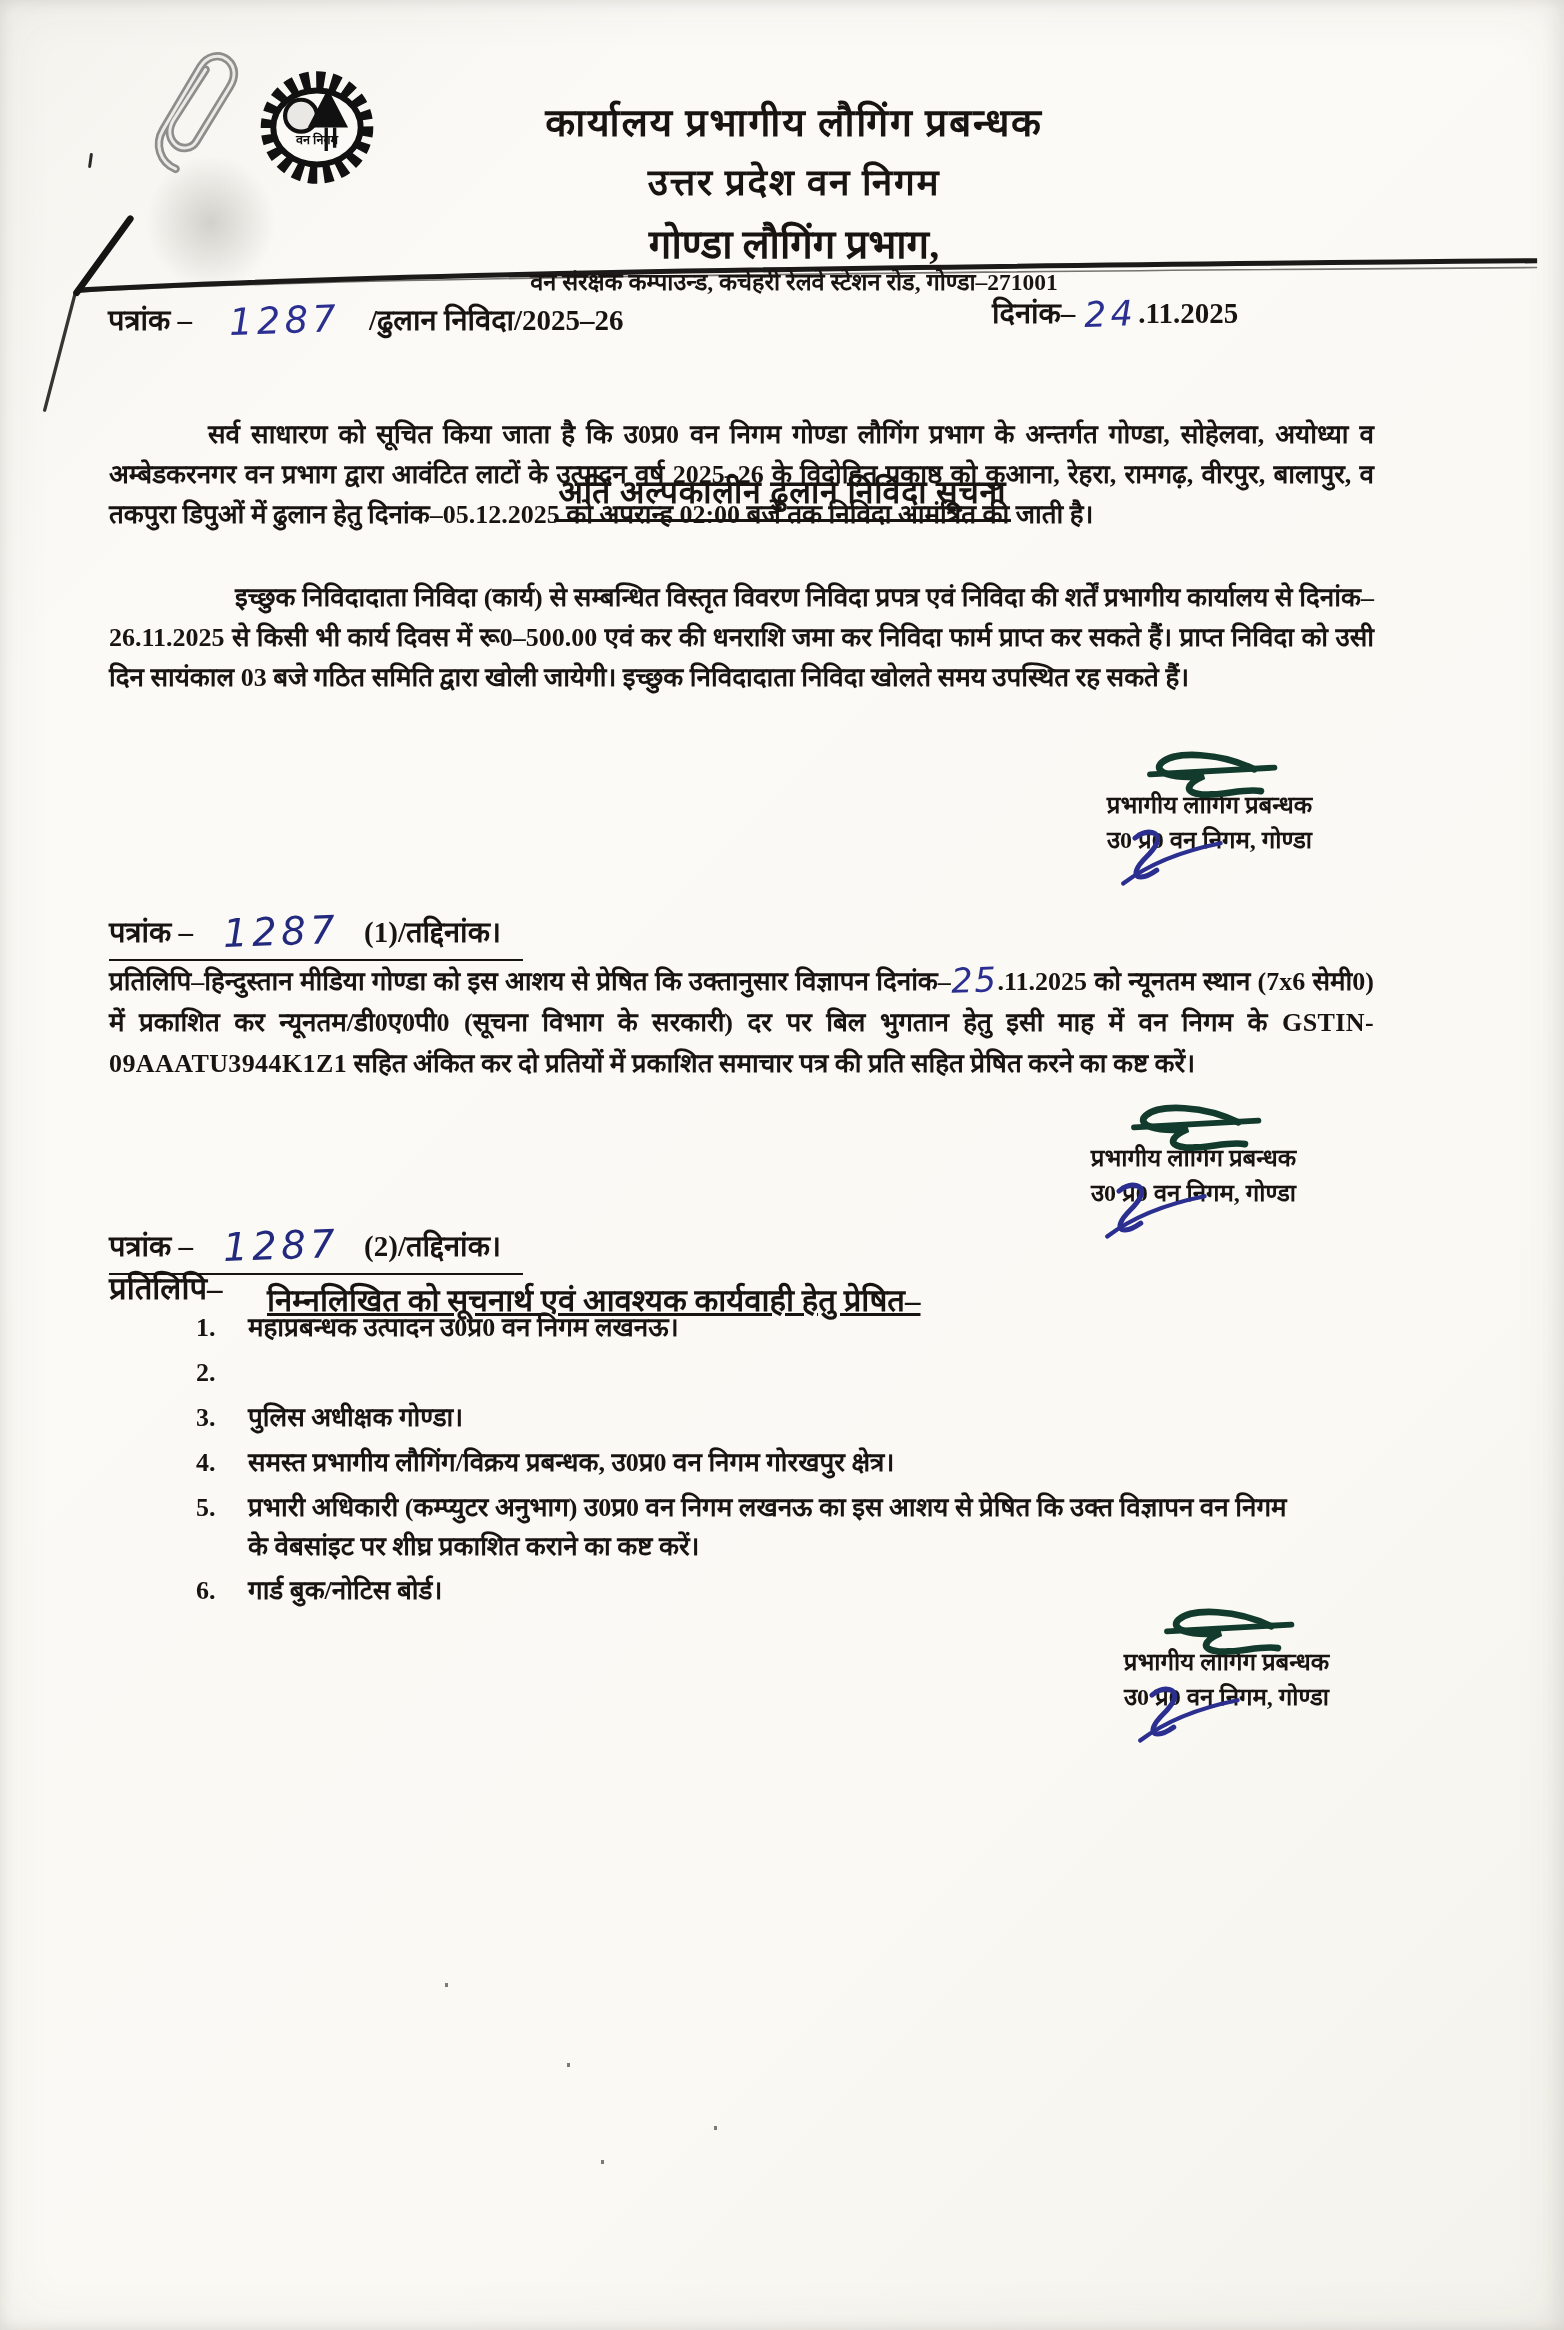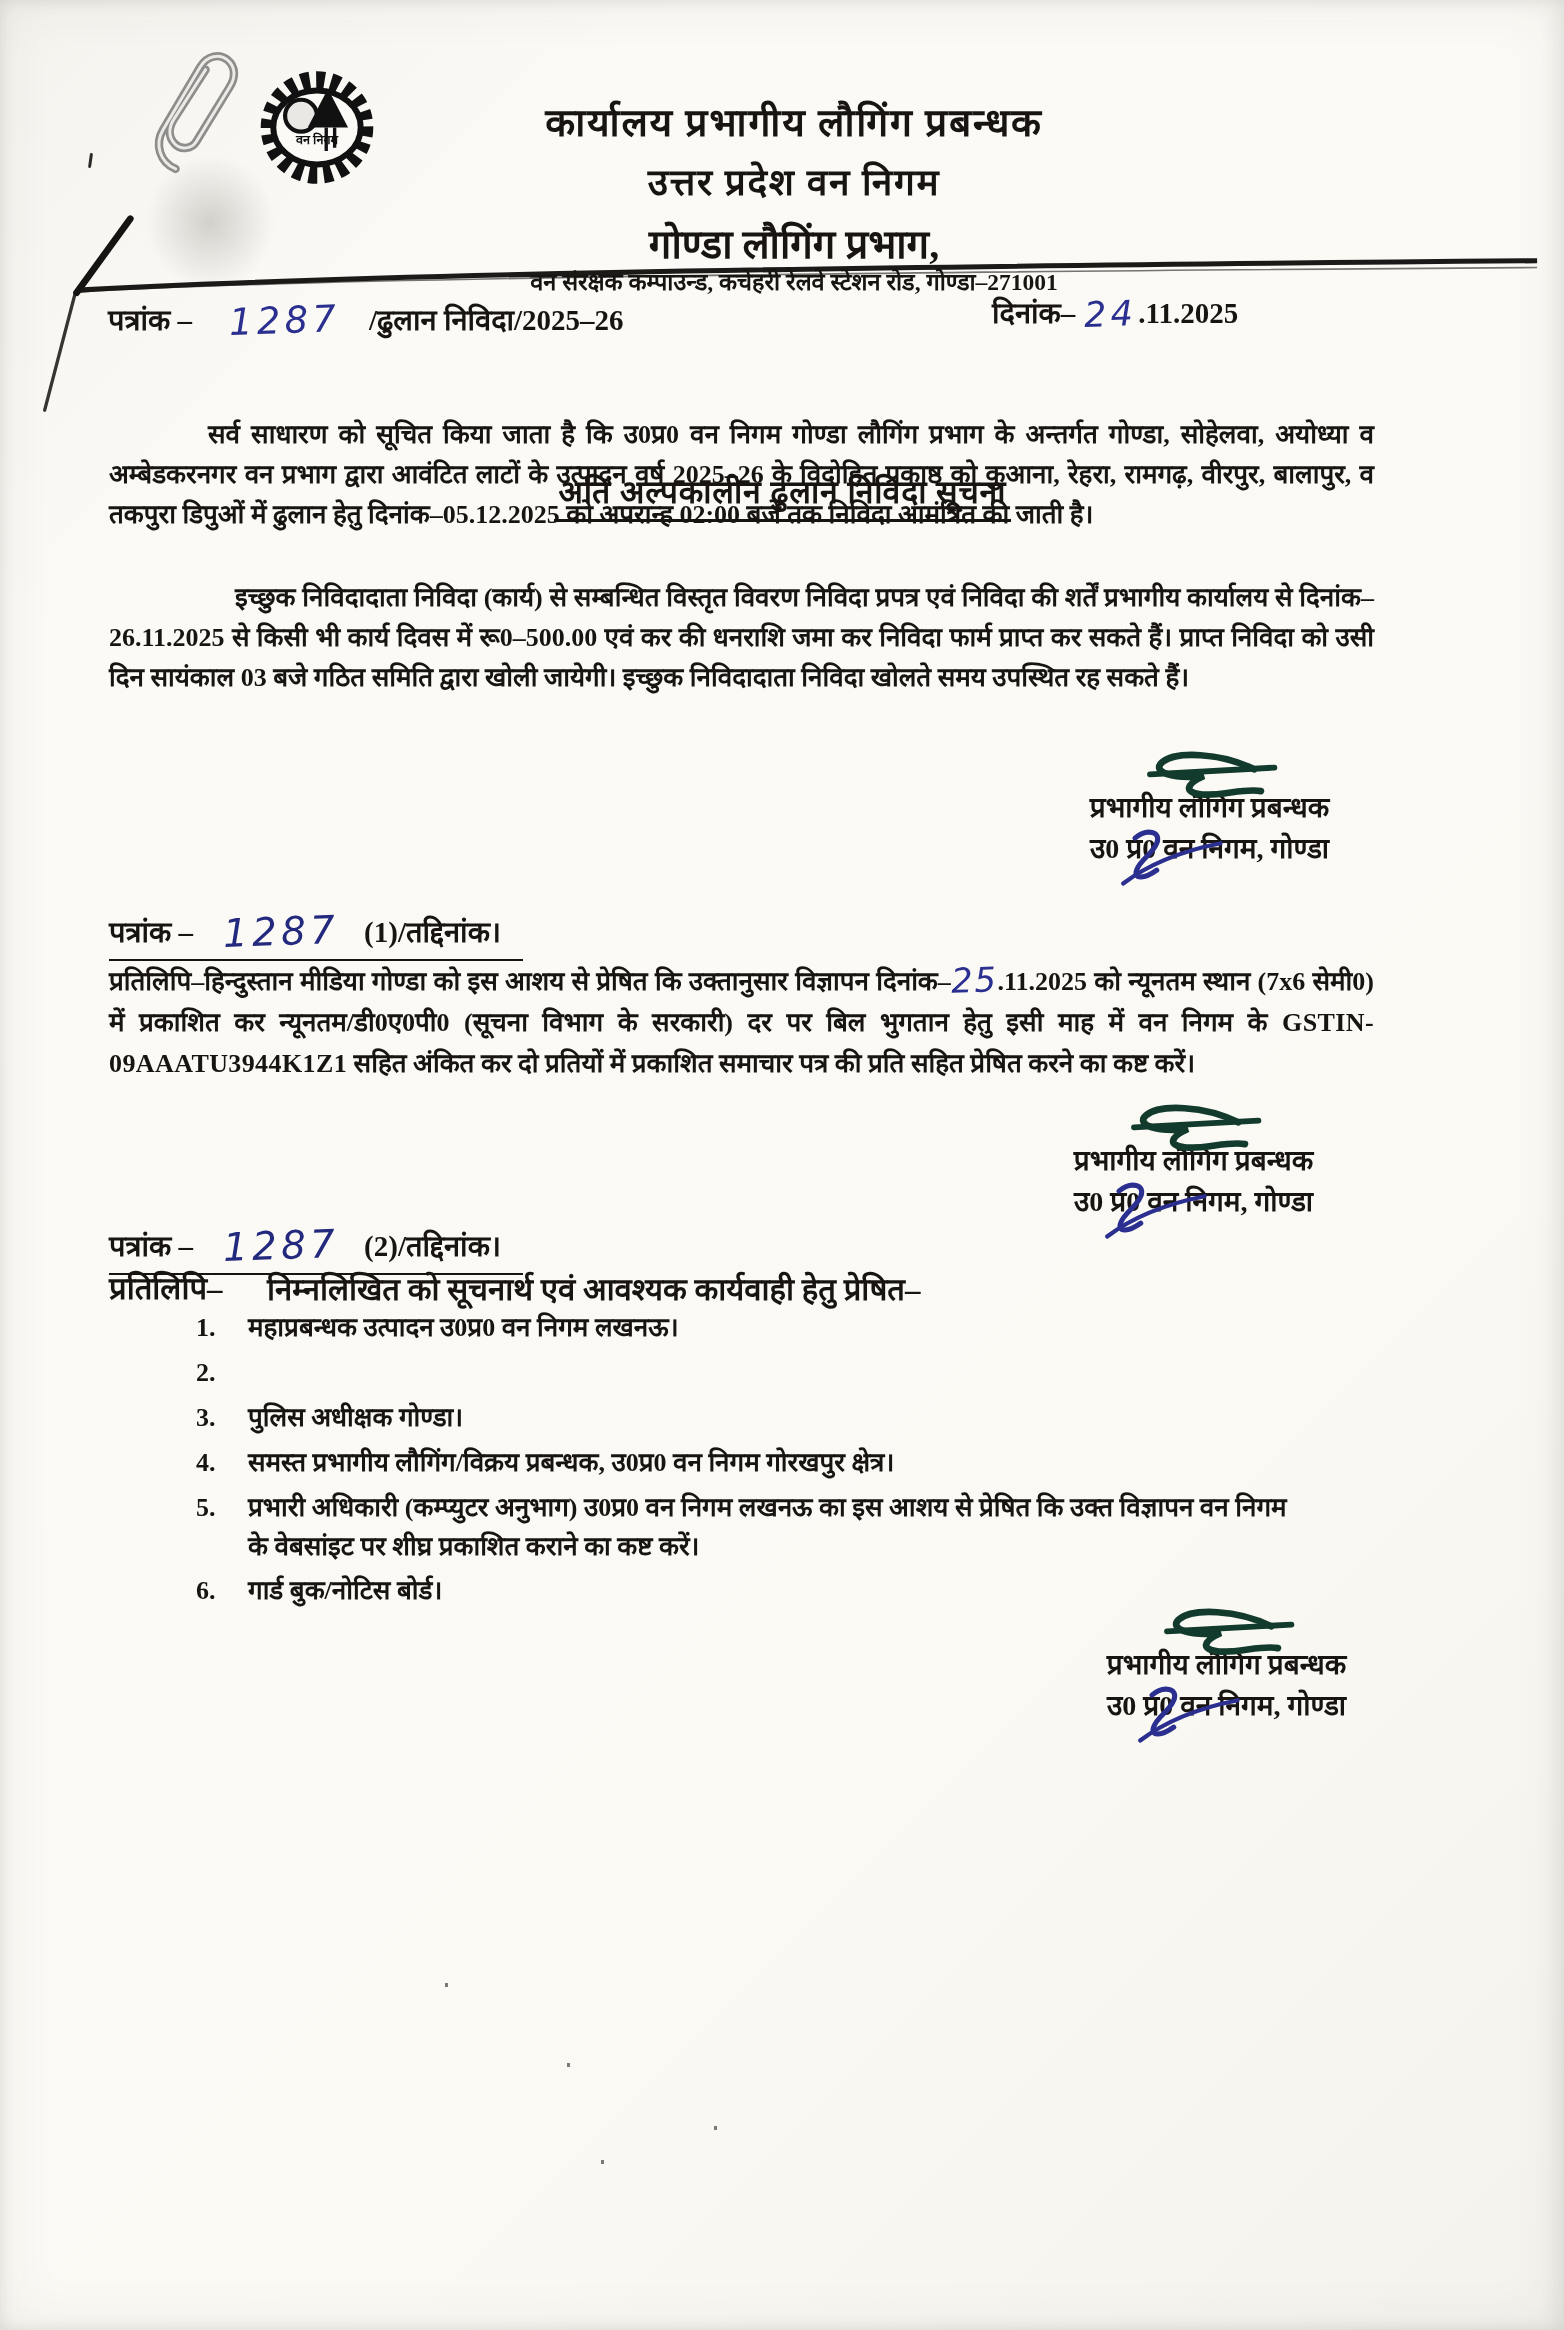"प्रभागीय लौगिंग प्रबन्धक" .sigblock { font-size: 28px -> 24px }
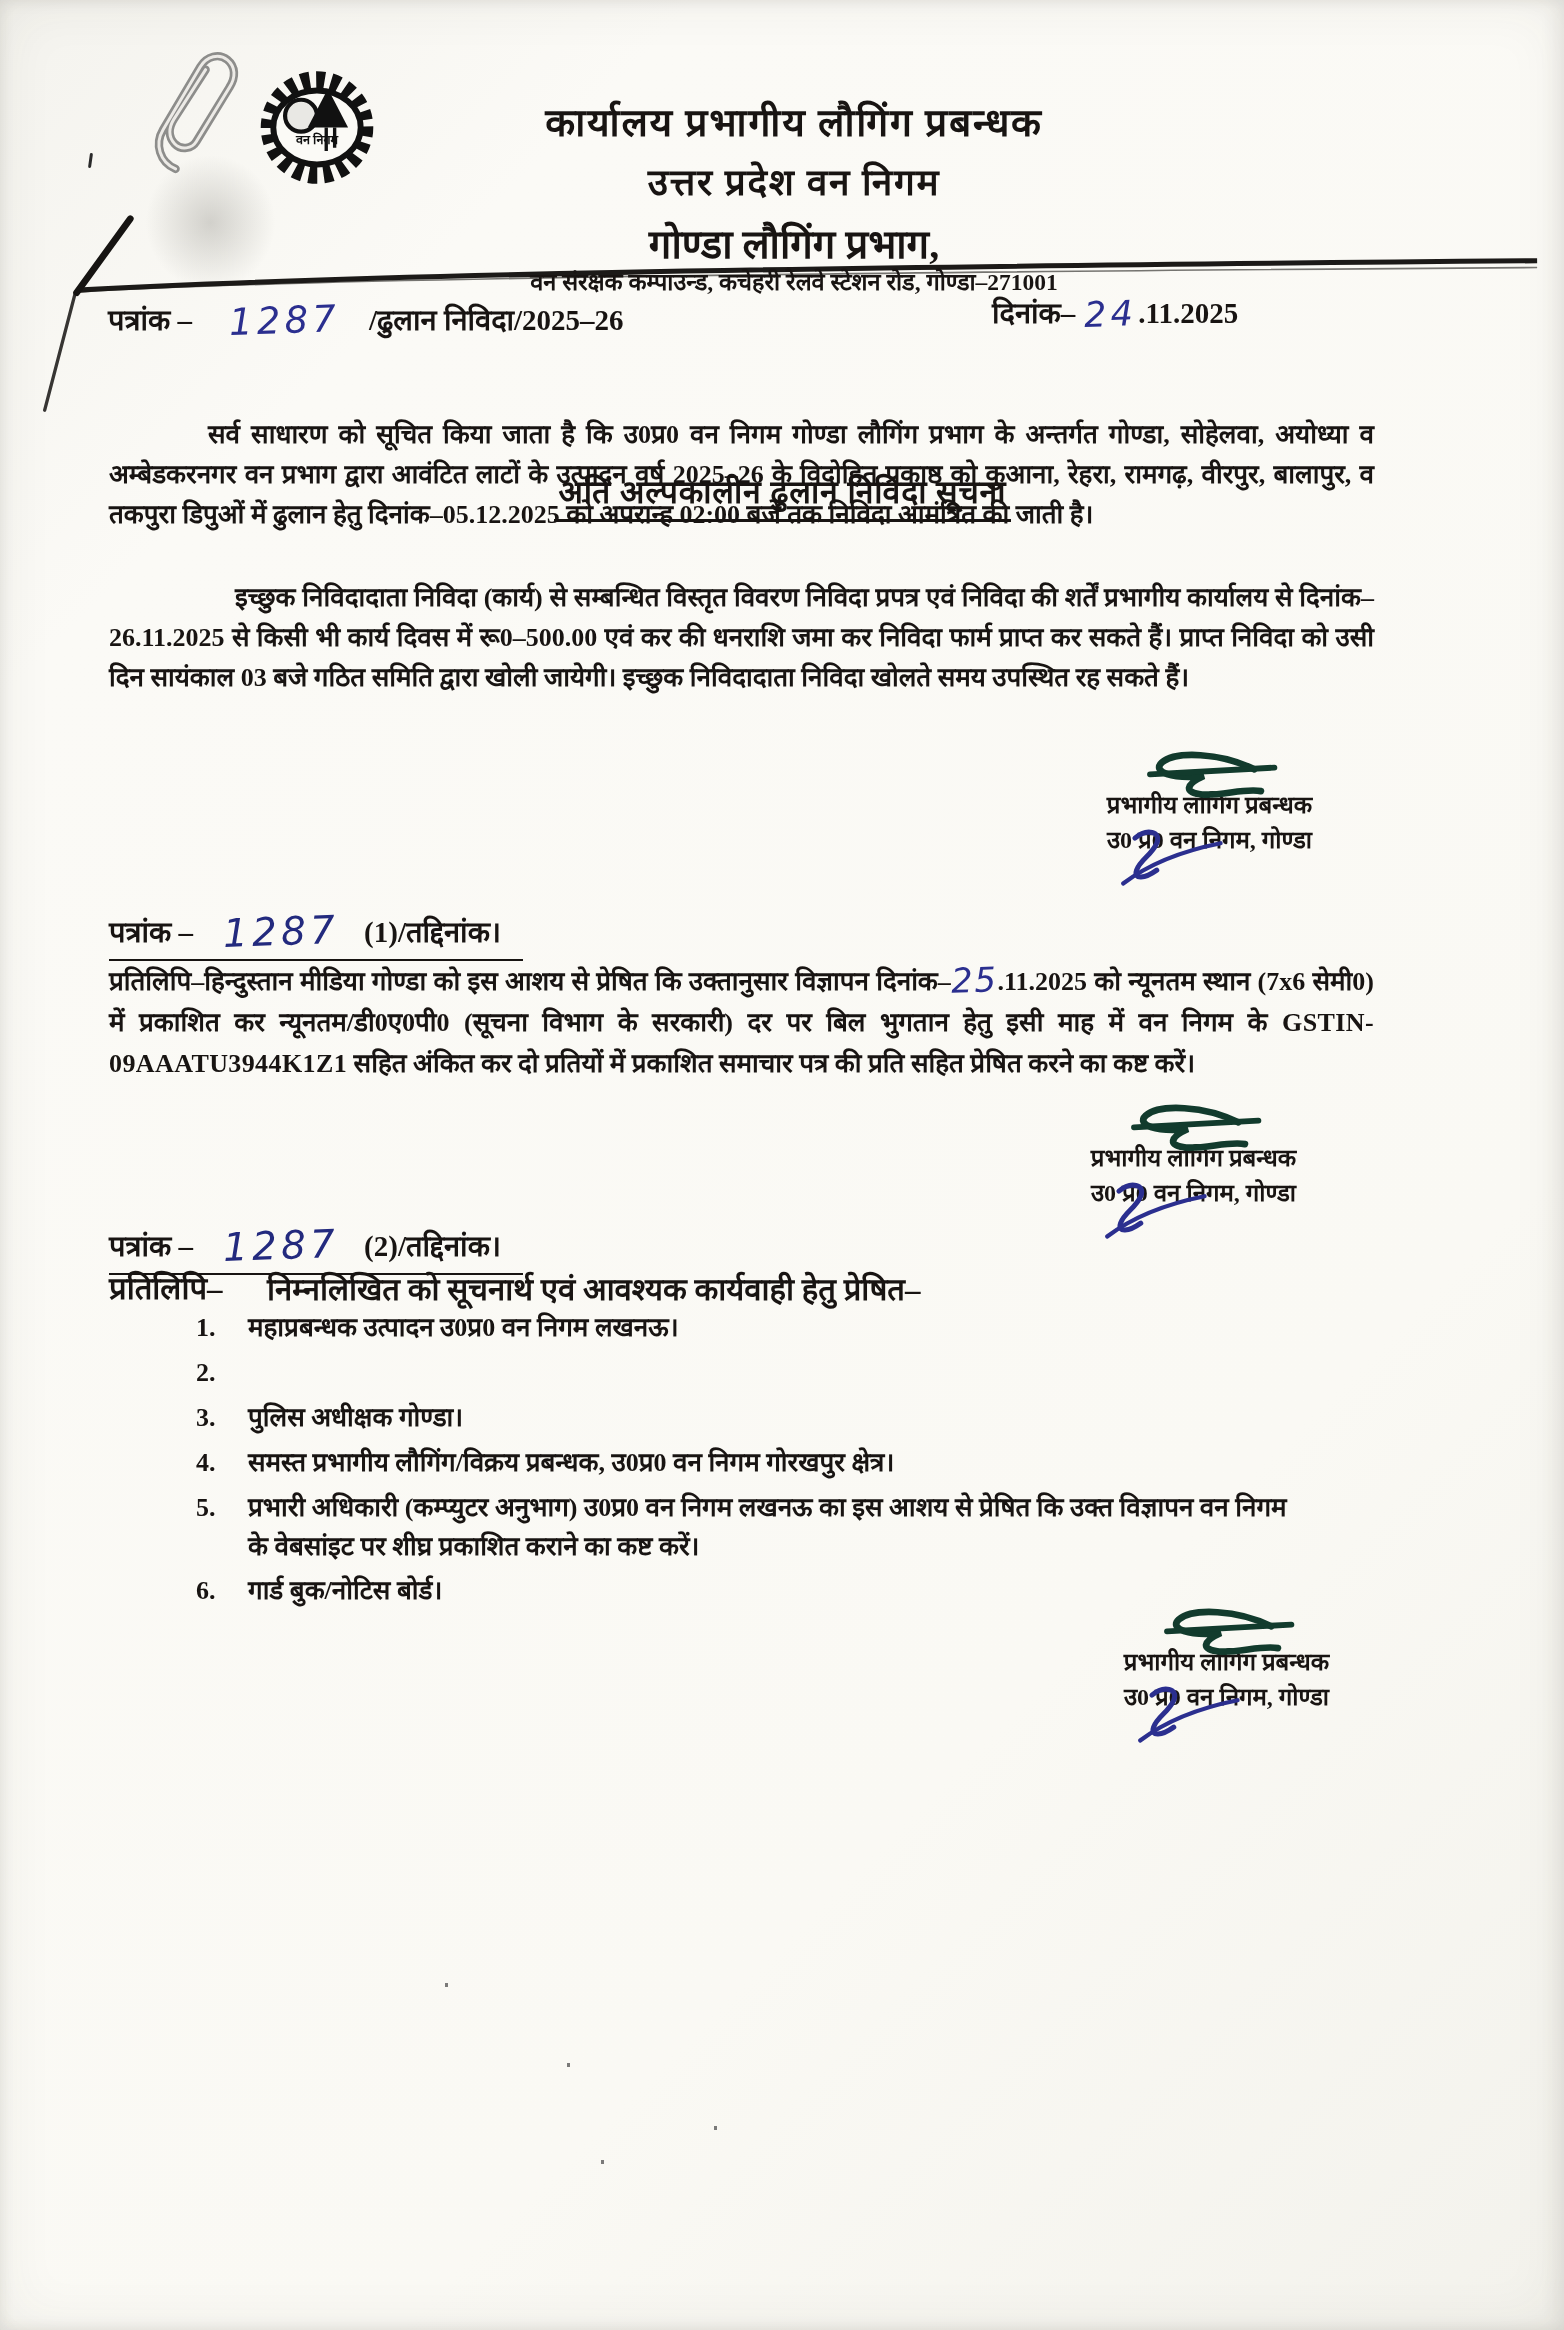"निम्नलिखित को सूचनार्थ एवं आवश्यक" .copyrow .head { text-decoration: none -> underline; top: 1px -> 12px }
